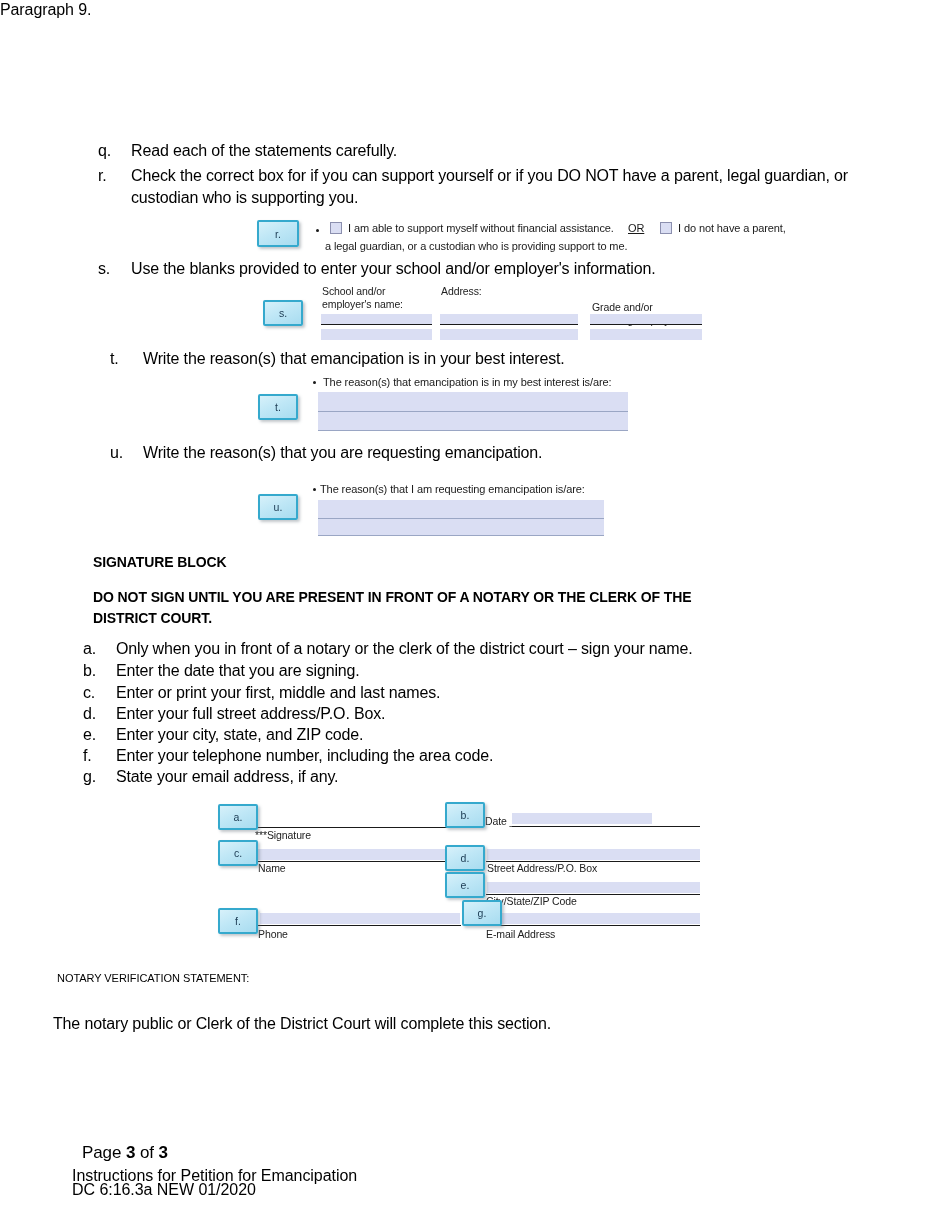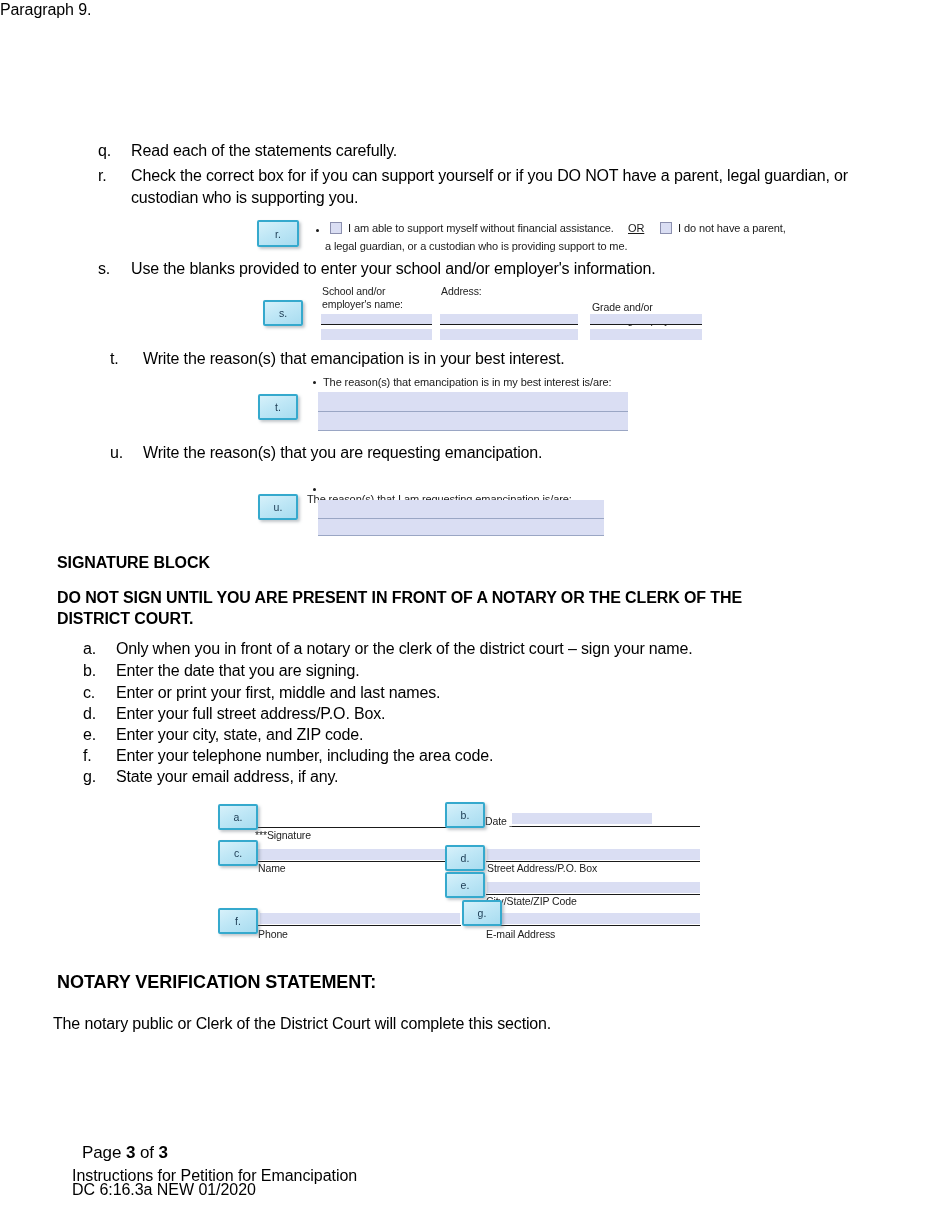"The reason(s) that I am" div.smalltext { left: 307px -> 320px; margin-top: 10px -> none }
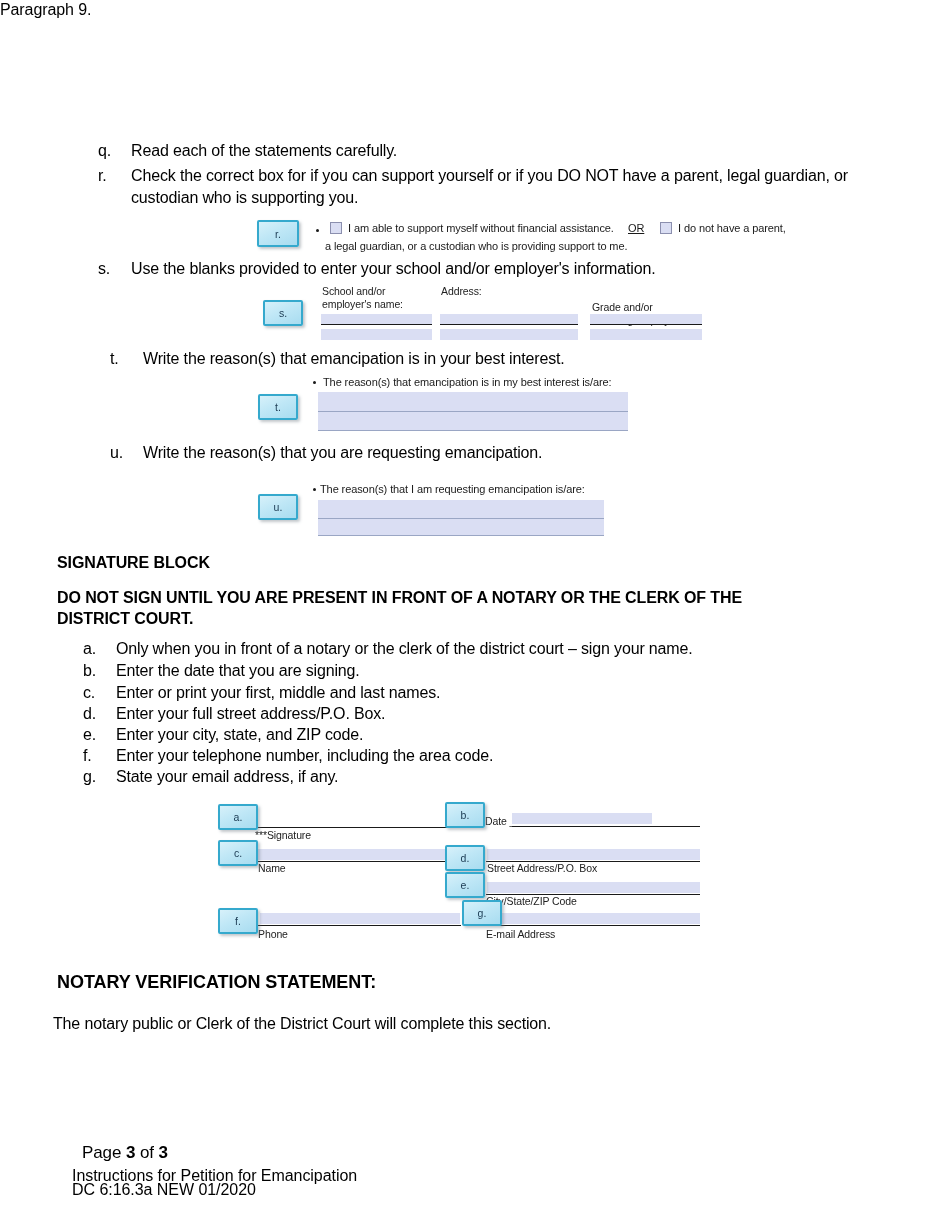"SIGNATURE BLOCK" .h-bold { font-size: 16px -> 14px; margin-left: none -> 36px }
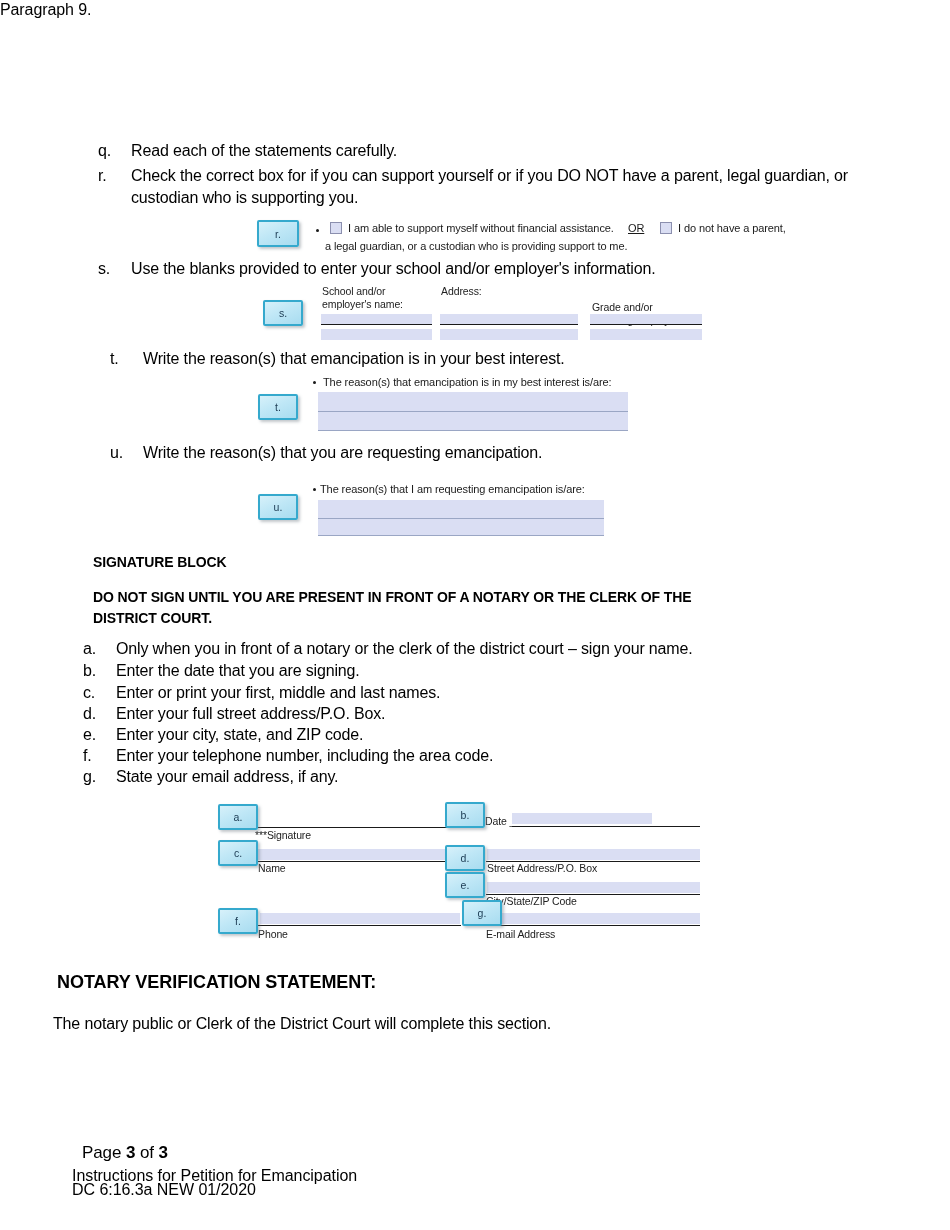"NOTARY VERIFICATION STATEMENT:" .notary-head { font-size: 18px -> 11px; font-weight: bold -> normal }
